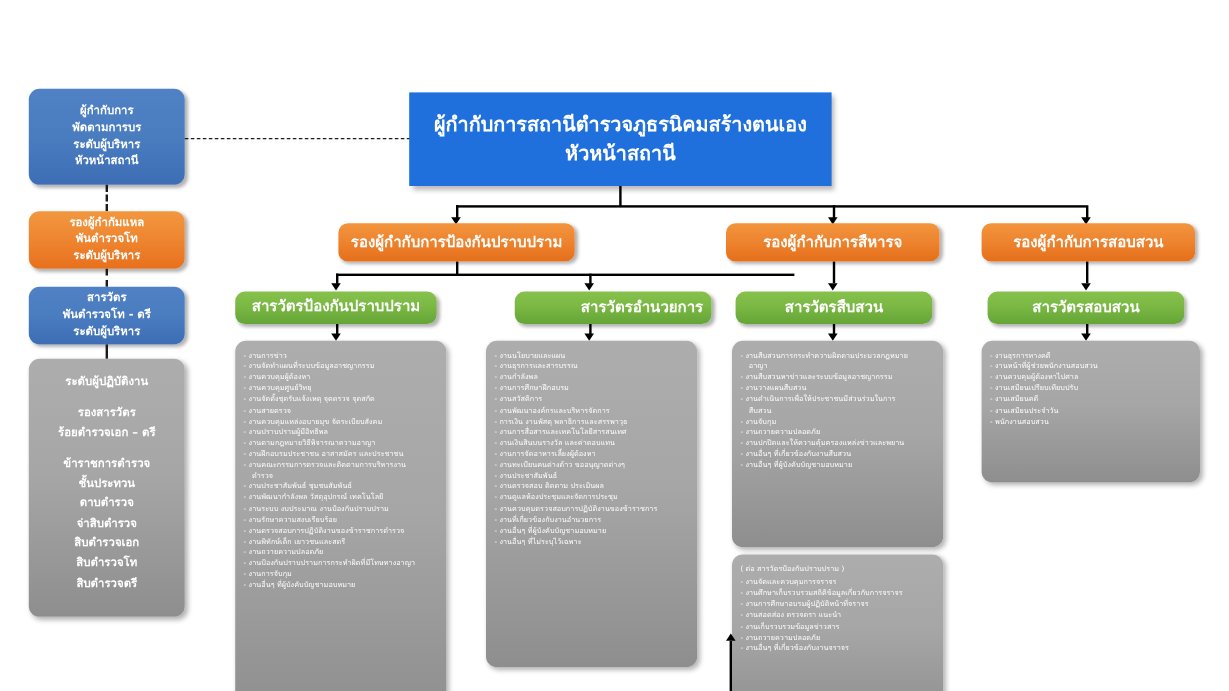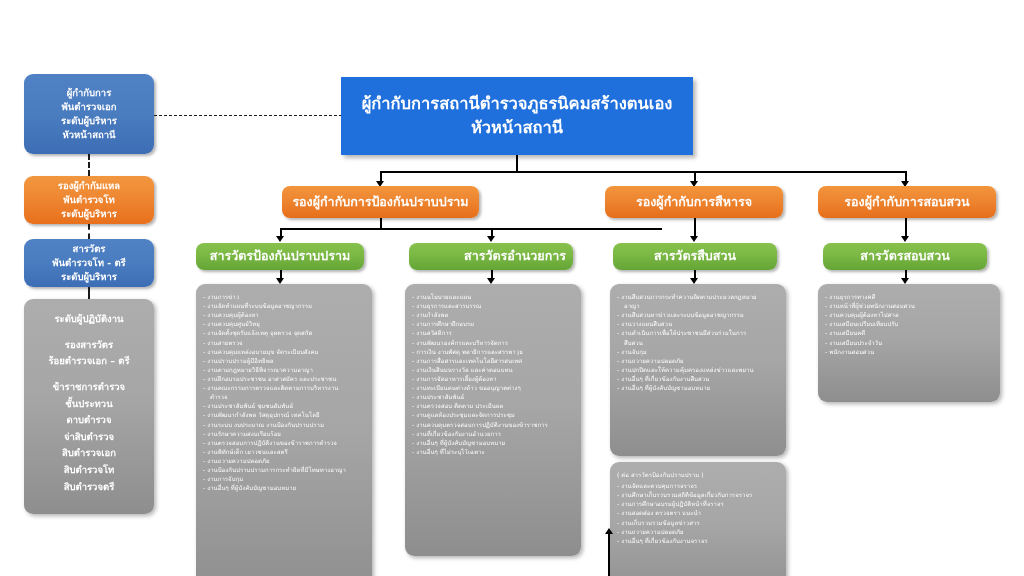"พันตำรวจเอก" span.ln { text: พันตำรวจเอก -> พัดตามการบร }
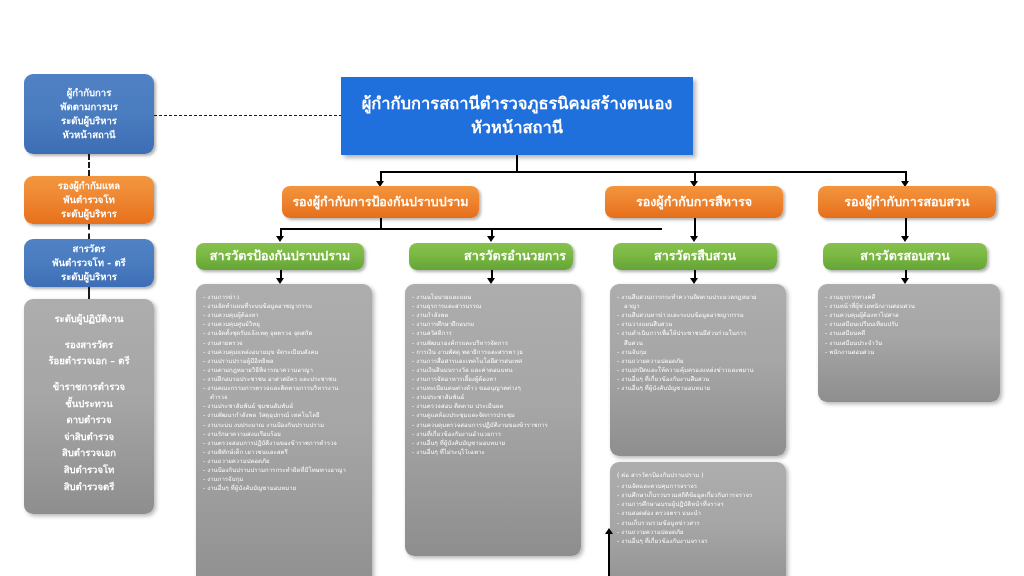"สารวัตรป้องกันปราบปราม" div.node { font-family: none -> Liberation Mono, monospace }
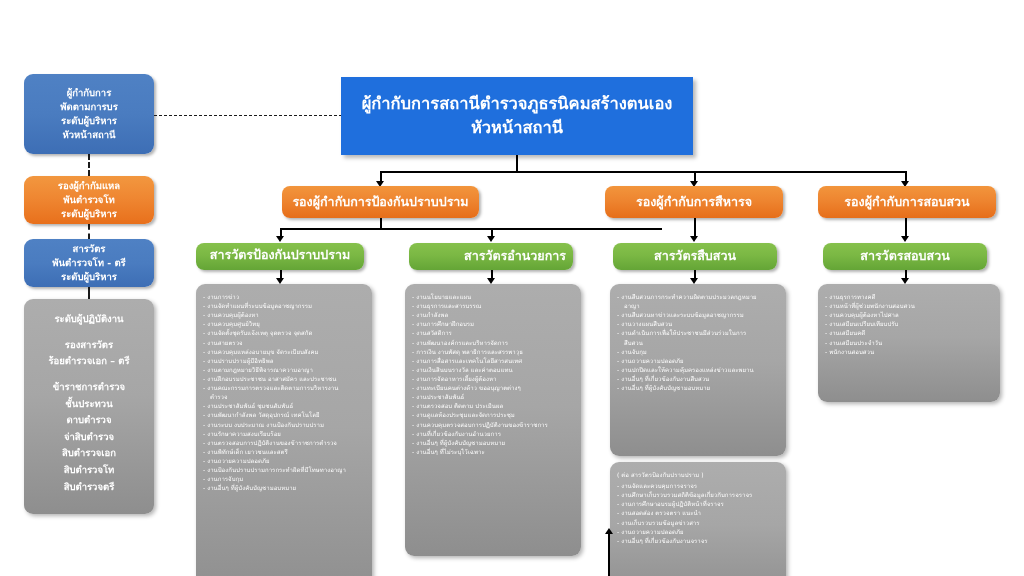"สารวัตรอำนวยการ" div.node { left: 409px -> 429px }
